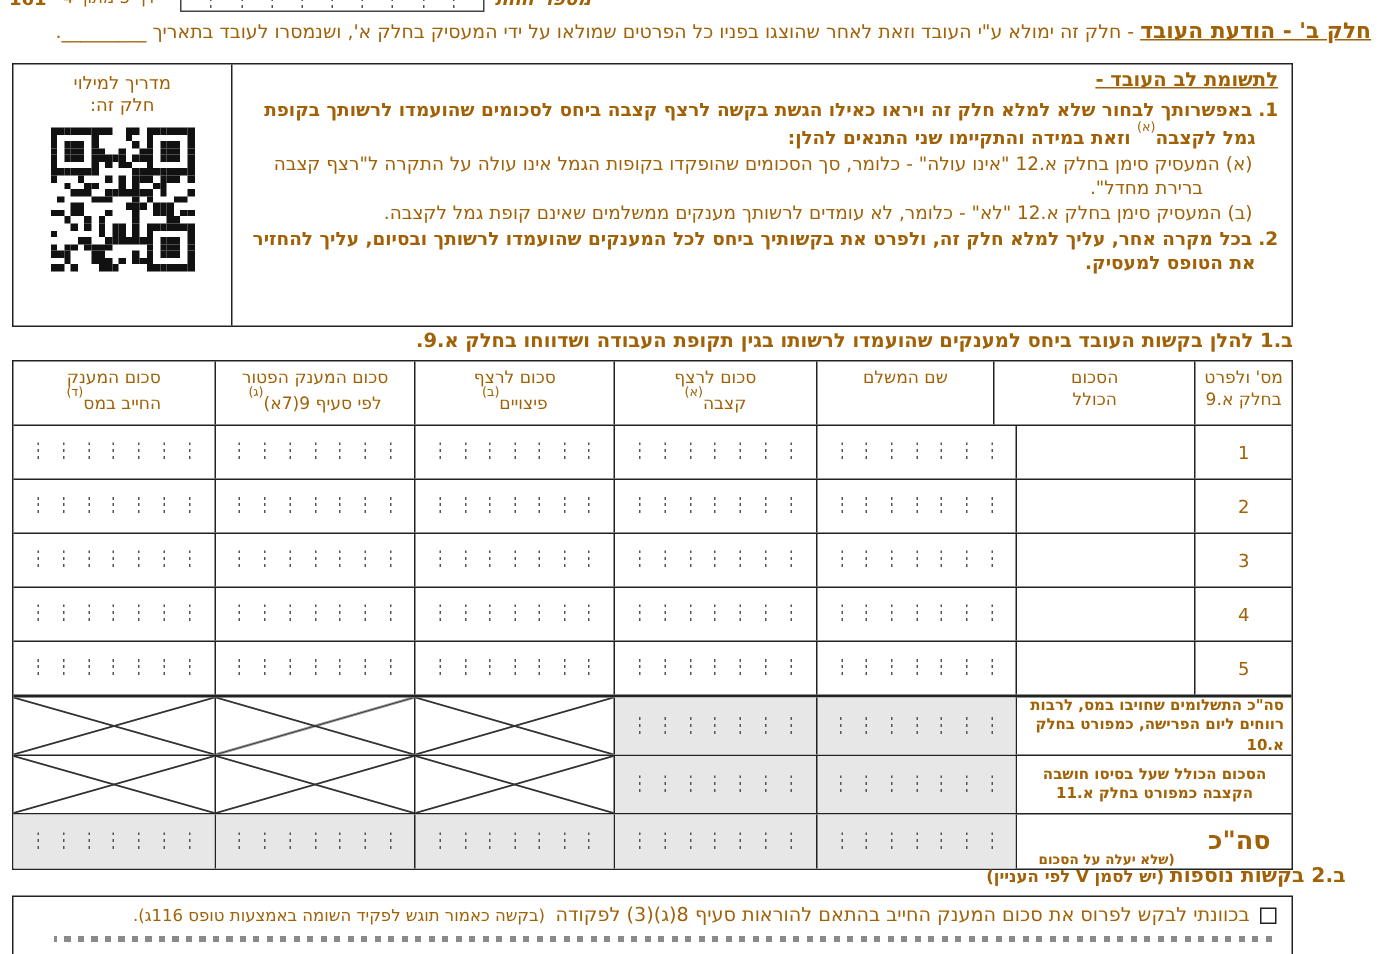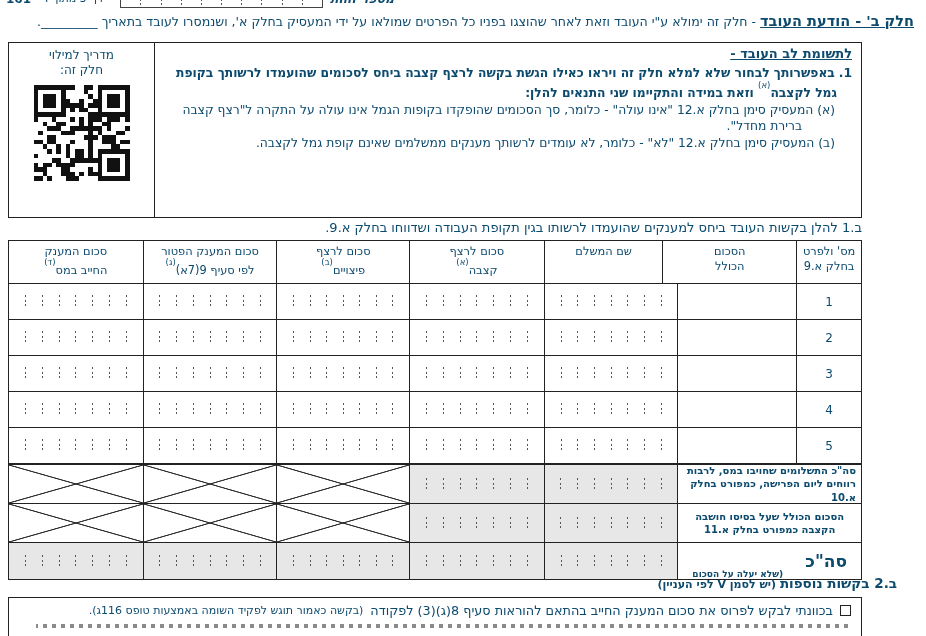"חלק ב' - הודעת העובד" .page { color: #0c4a6e -> #a16207 }
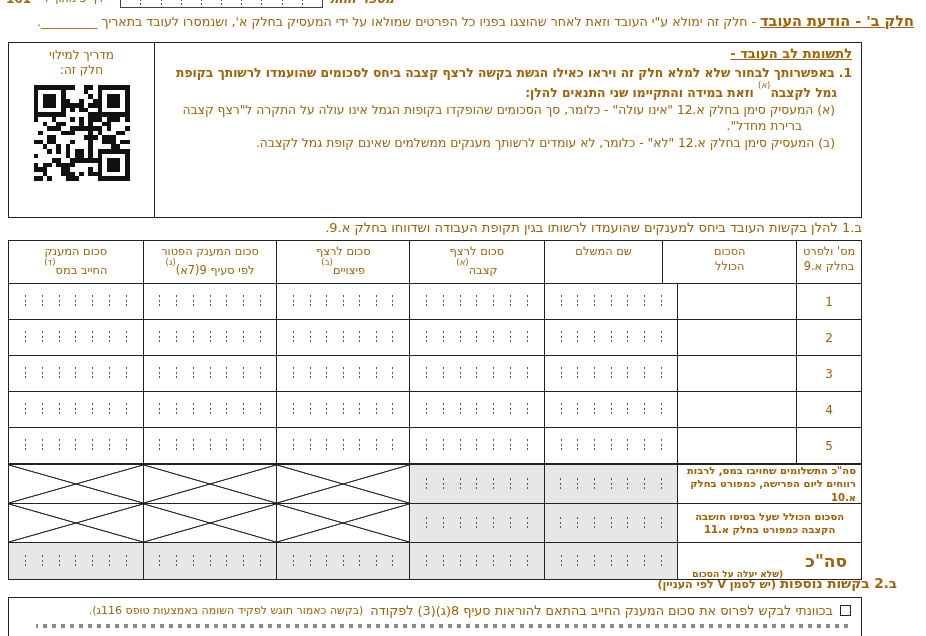"2. בכל מקרה אחר, עליך" div.n-item { html: none -> <div> <span>2.</span> <span>בכל מקרה אחר, עליך למלא חלק זה, ולפרט את בקשותיך ביחס לכל המענקים שהועמדו לרשותך ובסיום, עליך להחזיר את הטופס למעסיק.</span> </div> }
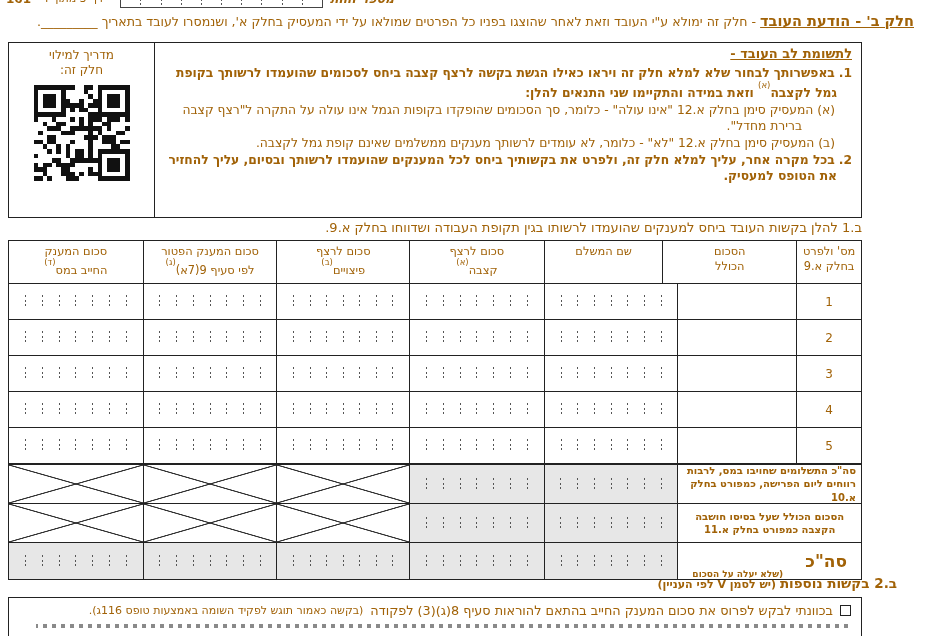"ב.1 להלן בקשות העובד ביחס" .b1-title { font-weight: normal -> bold }
